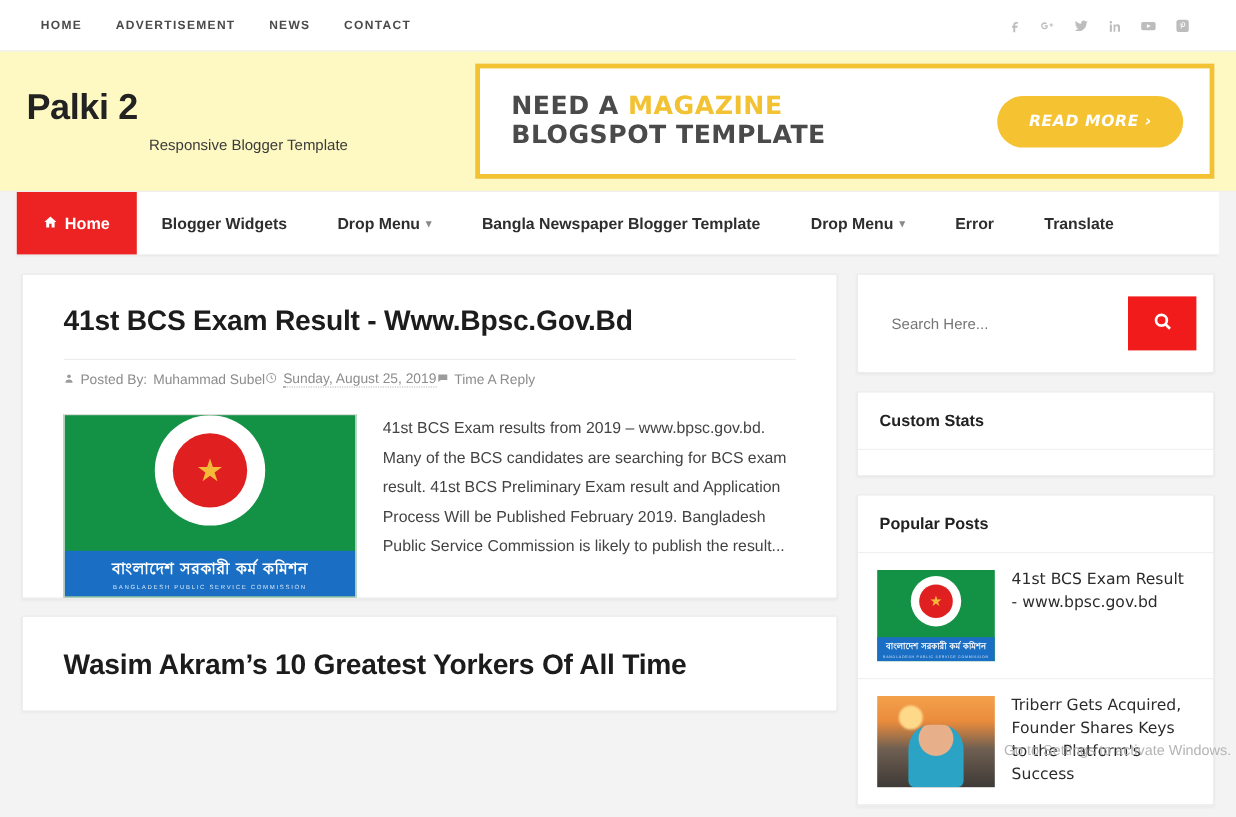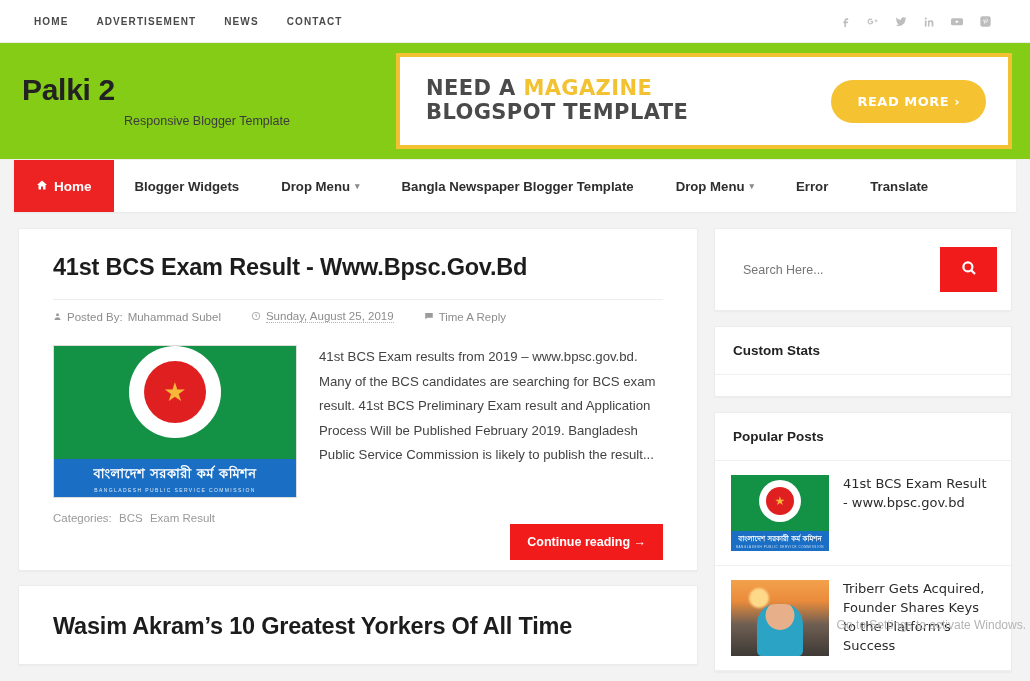"Palki 2" .header { background: #84cc16 -> #fef9c3 }
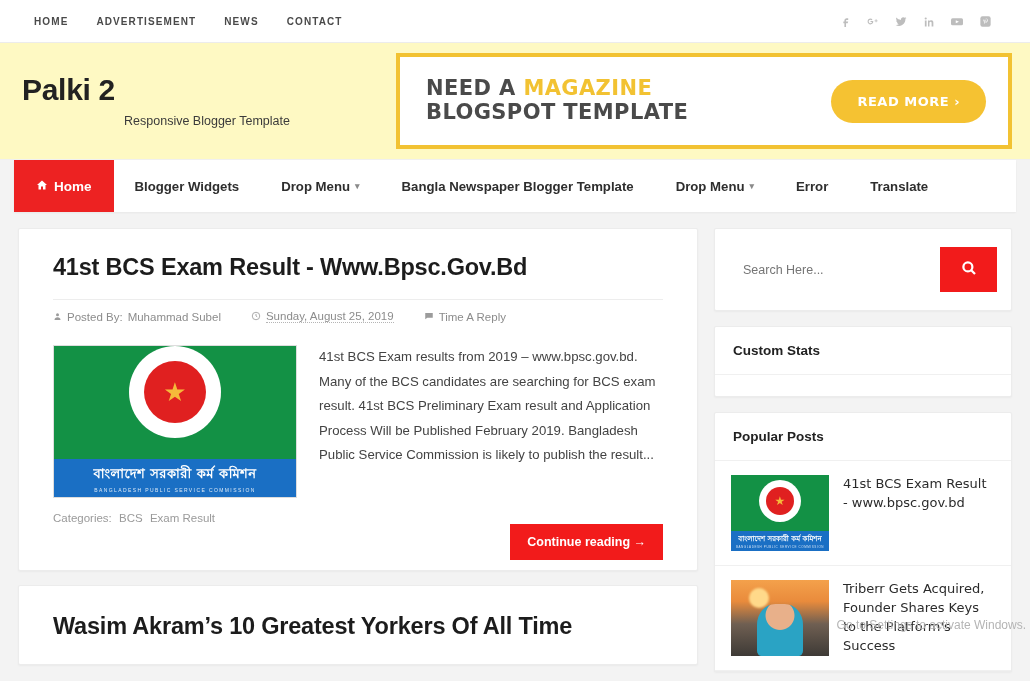"READ MORE ›" .banner-btn { font-style: none -> italic }
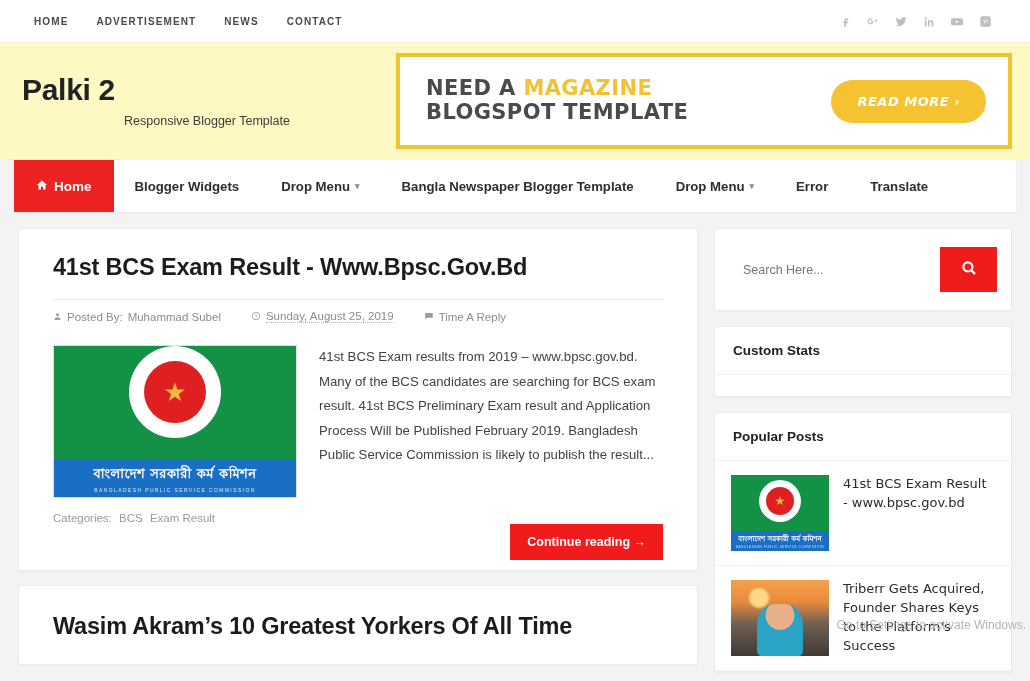"Posted By:" .post-meta { gap: 30px -> none }
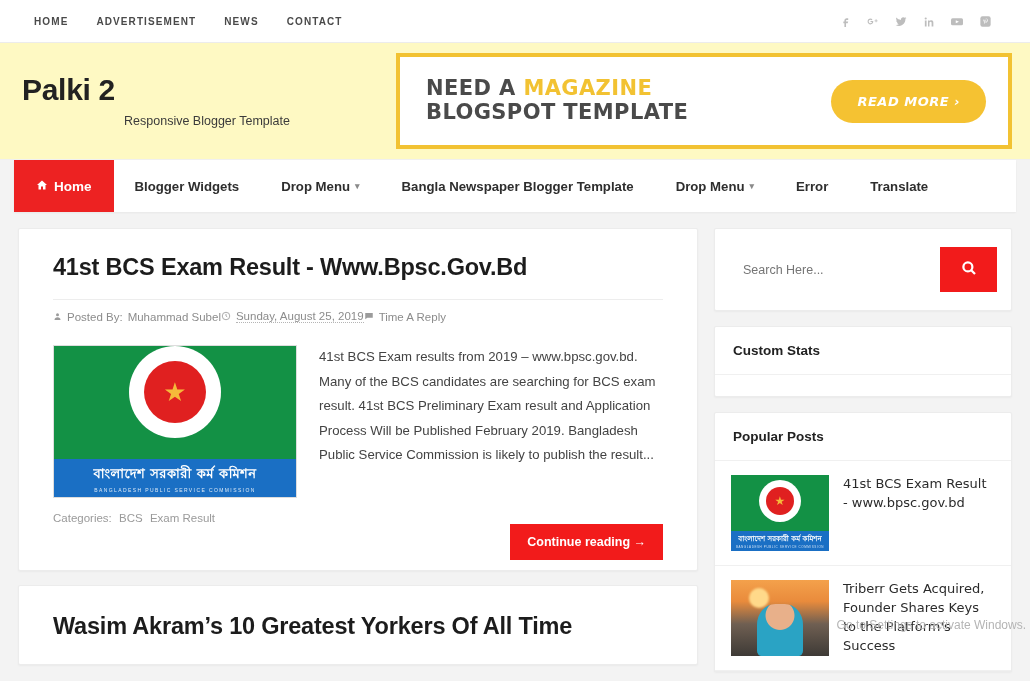"Categories: BCS Exam Result" div.post-foot { html: <div> <div> <span>Categories:</span> <a>BCS</a> <a>Exam Result</a> </div> <button>Continue reading →</button> </div> -> none }
